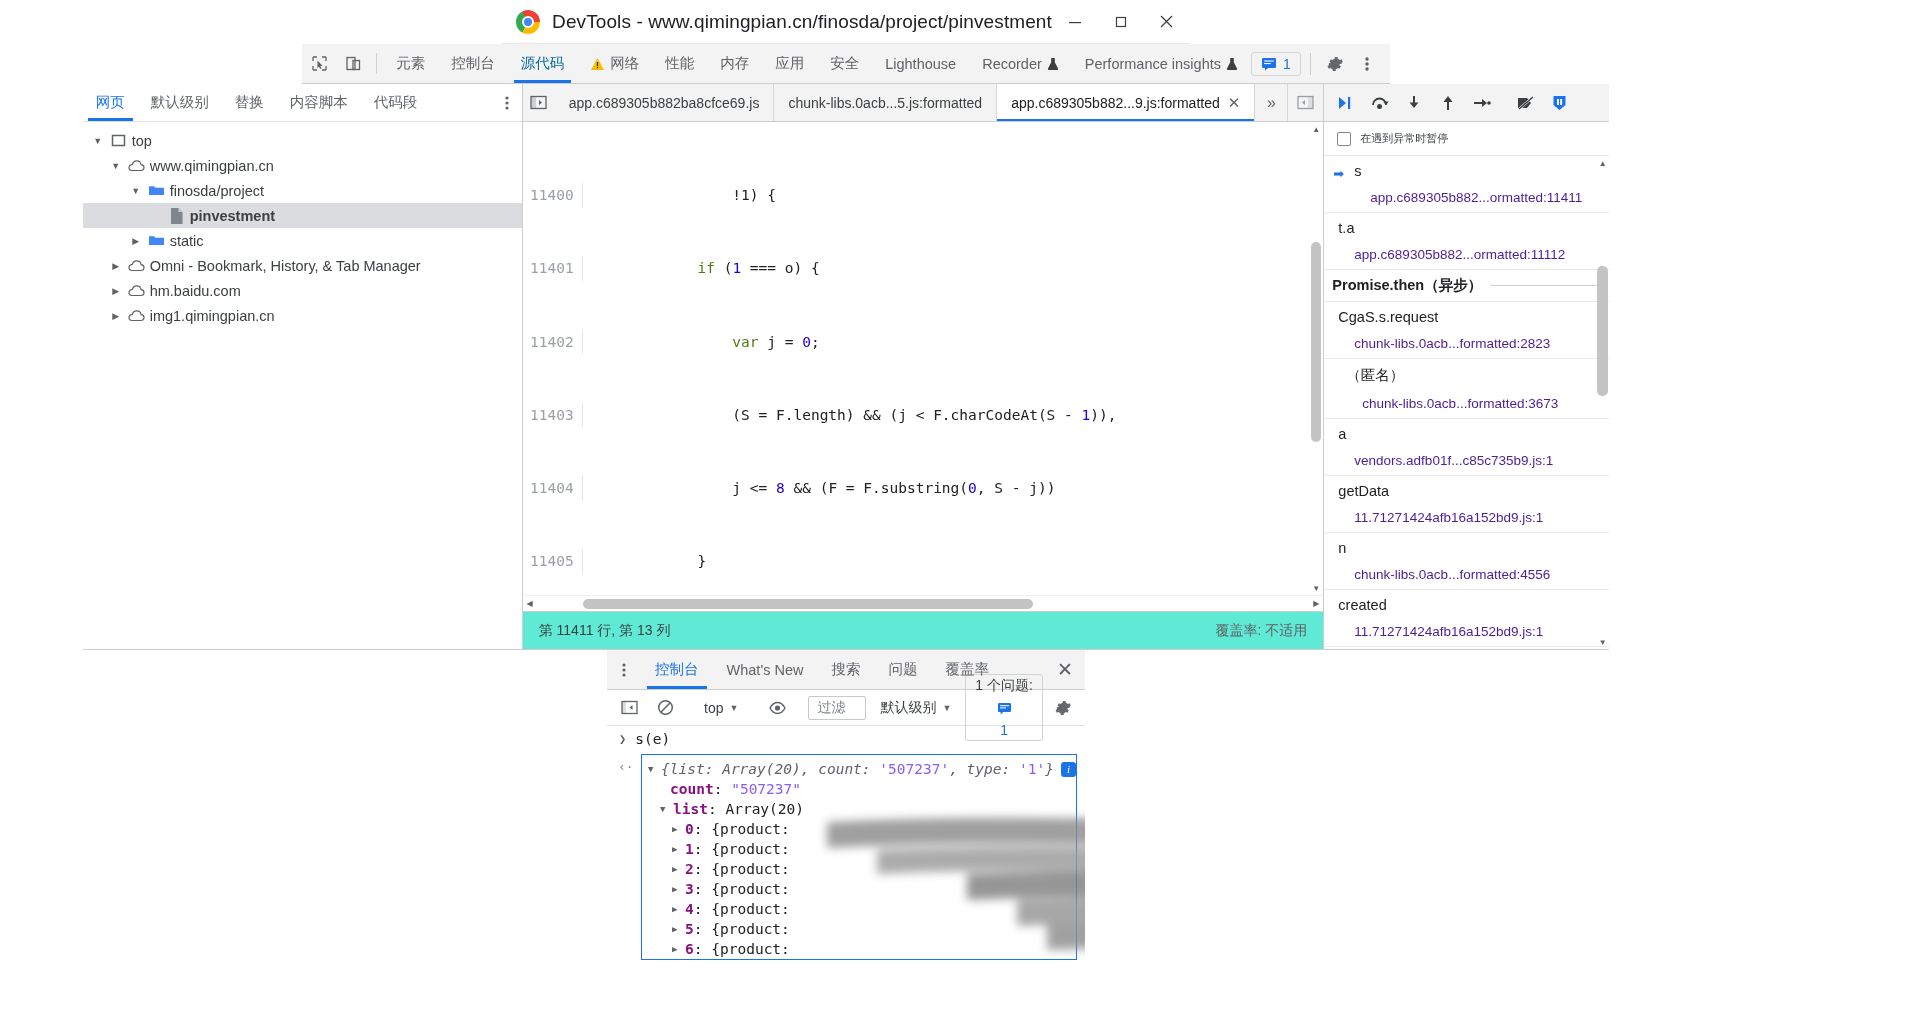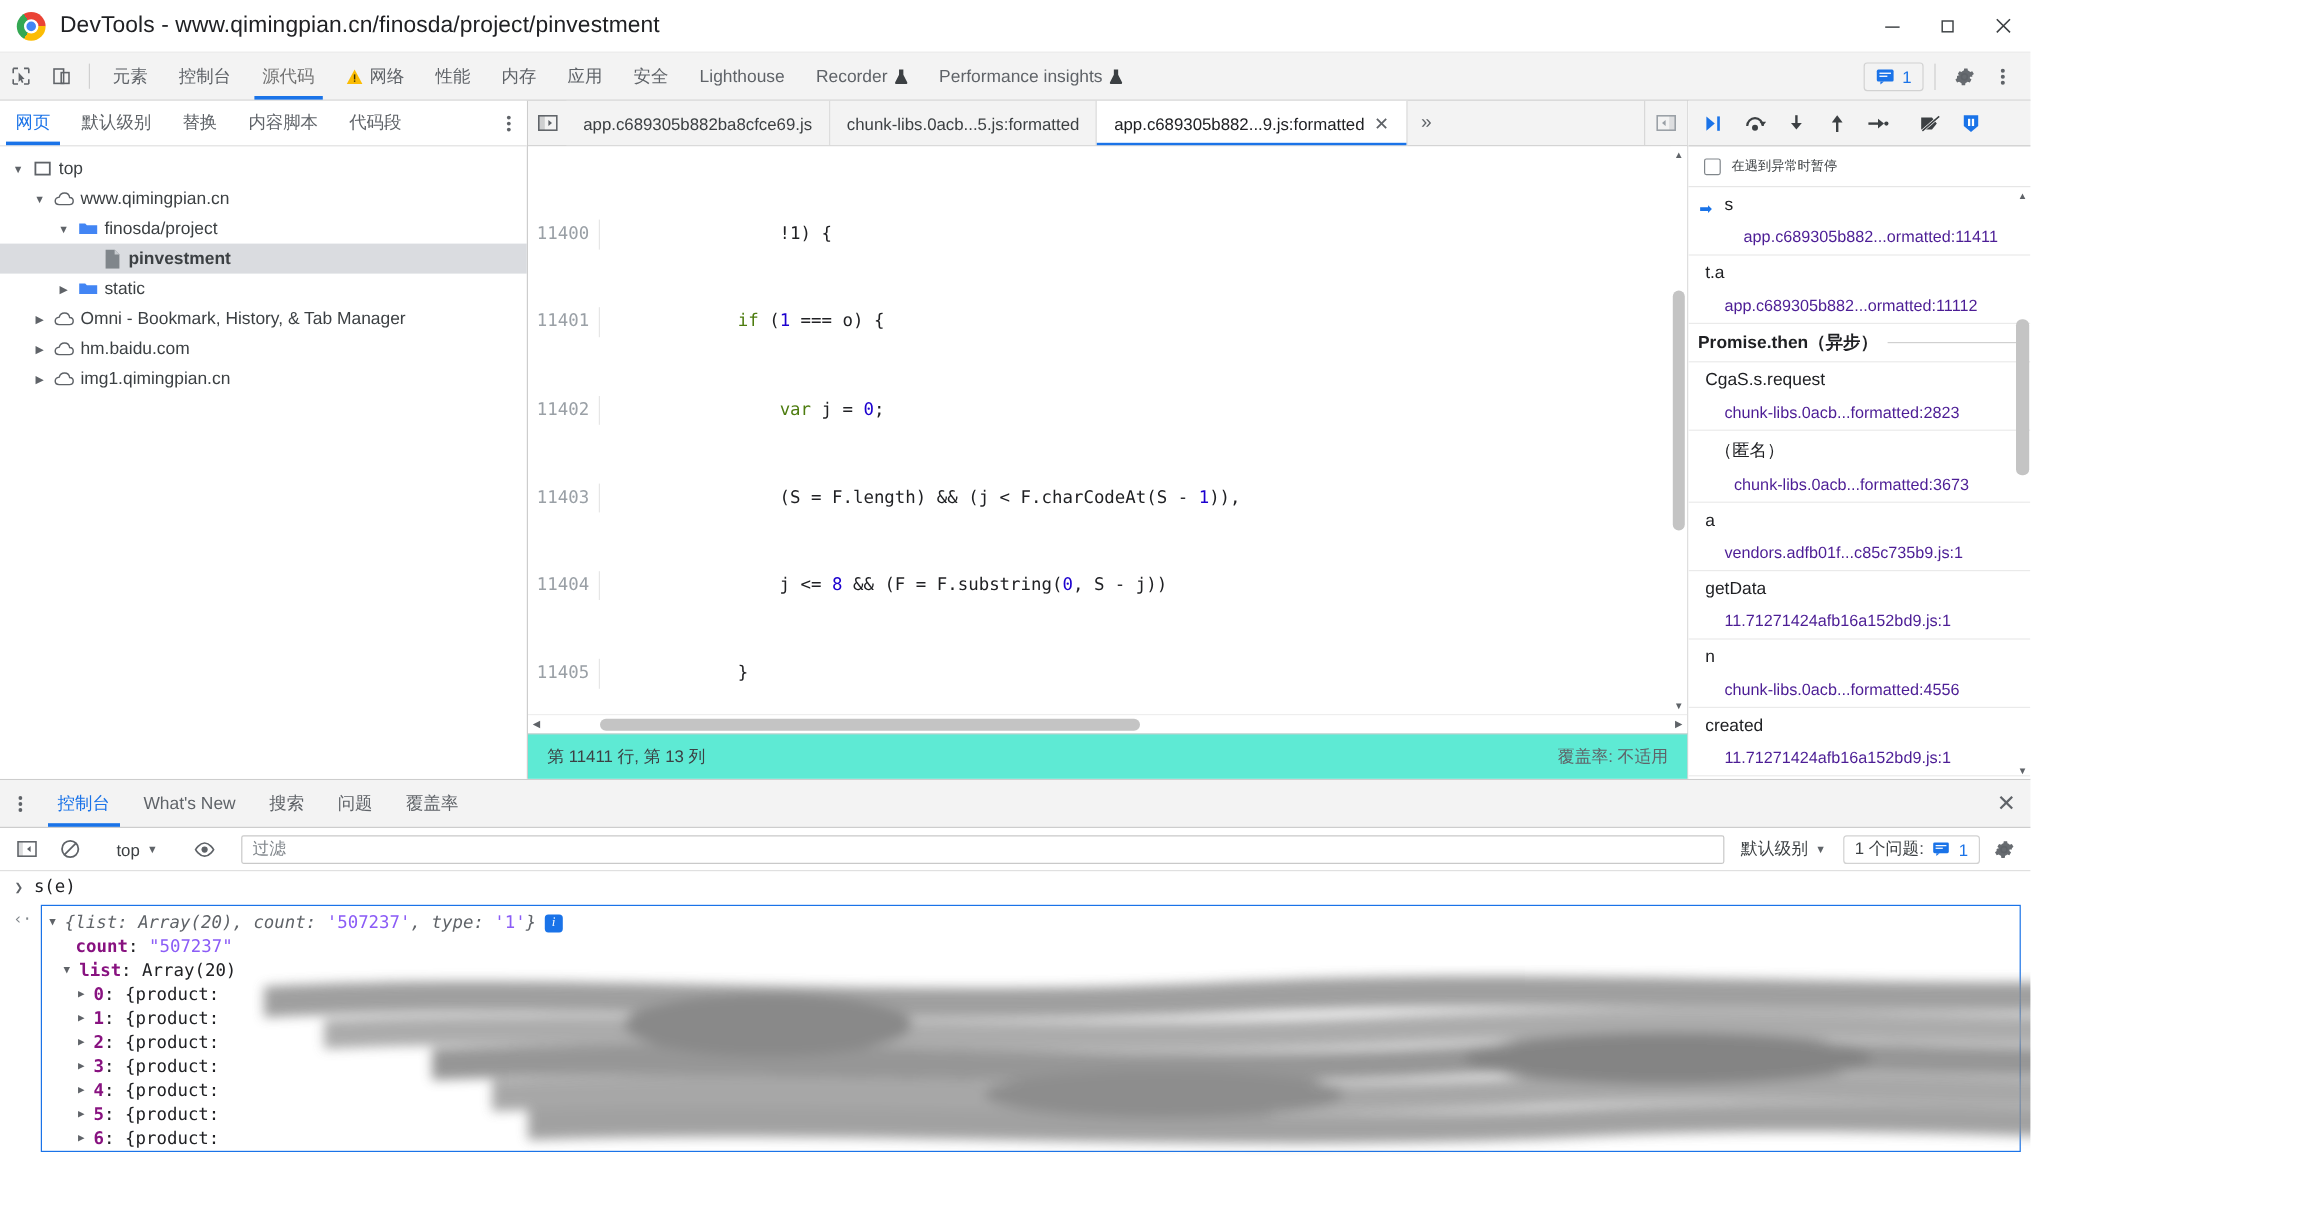"DevTools -" .app { align-items: none -> center }
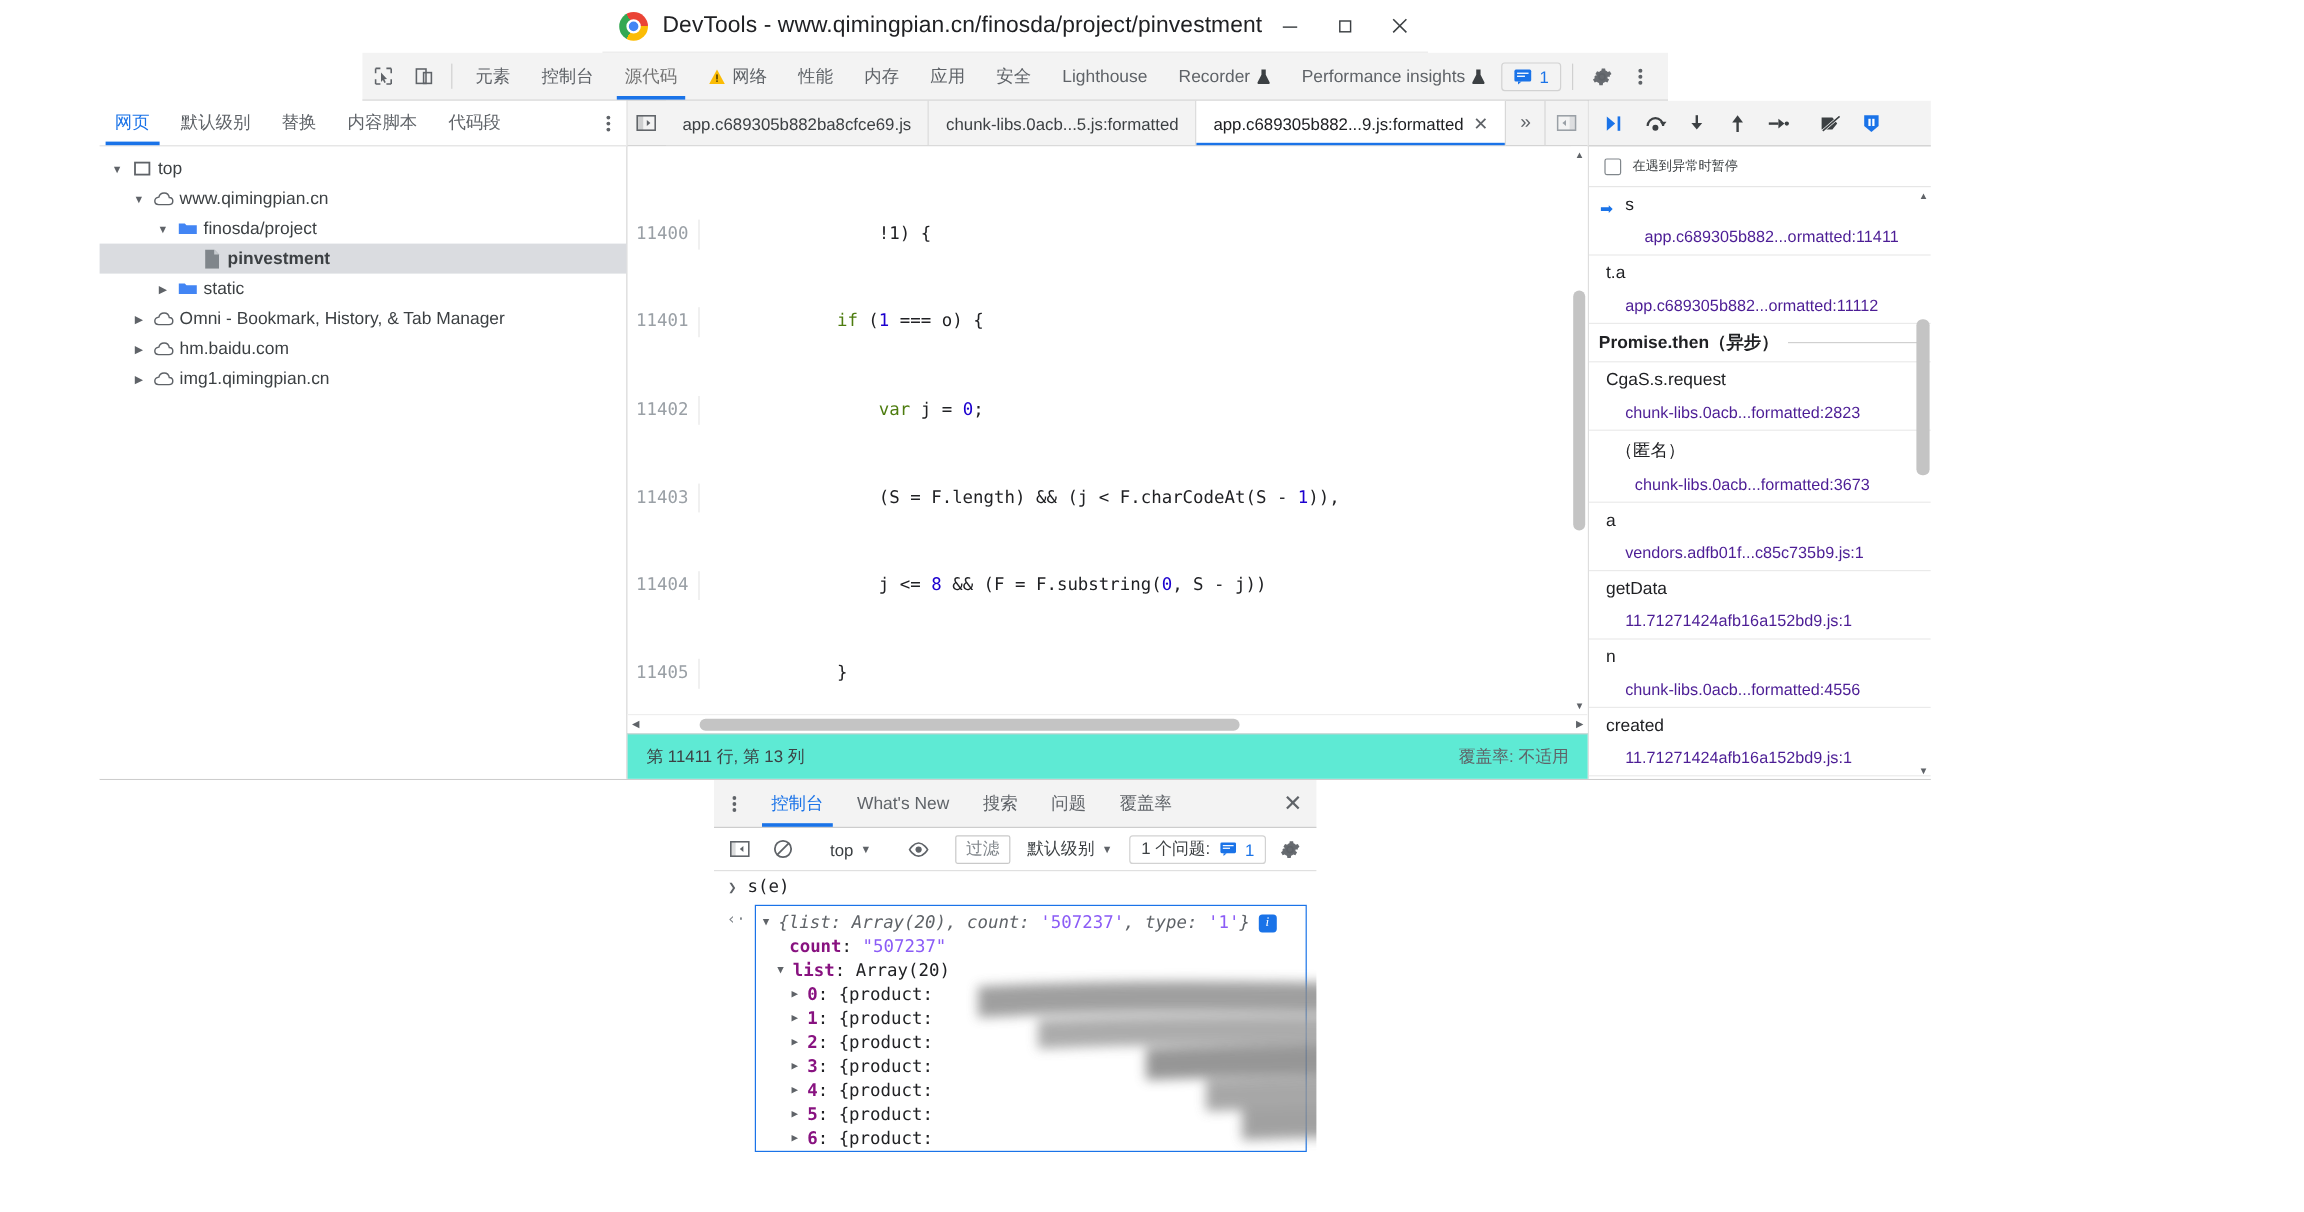"源代码" .dt-tab.active { color: #737373 -> #0369a1 }
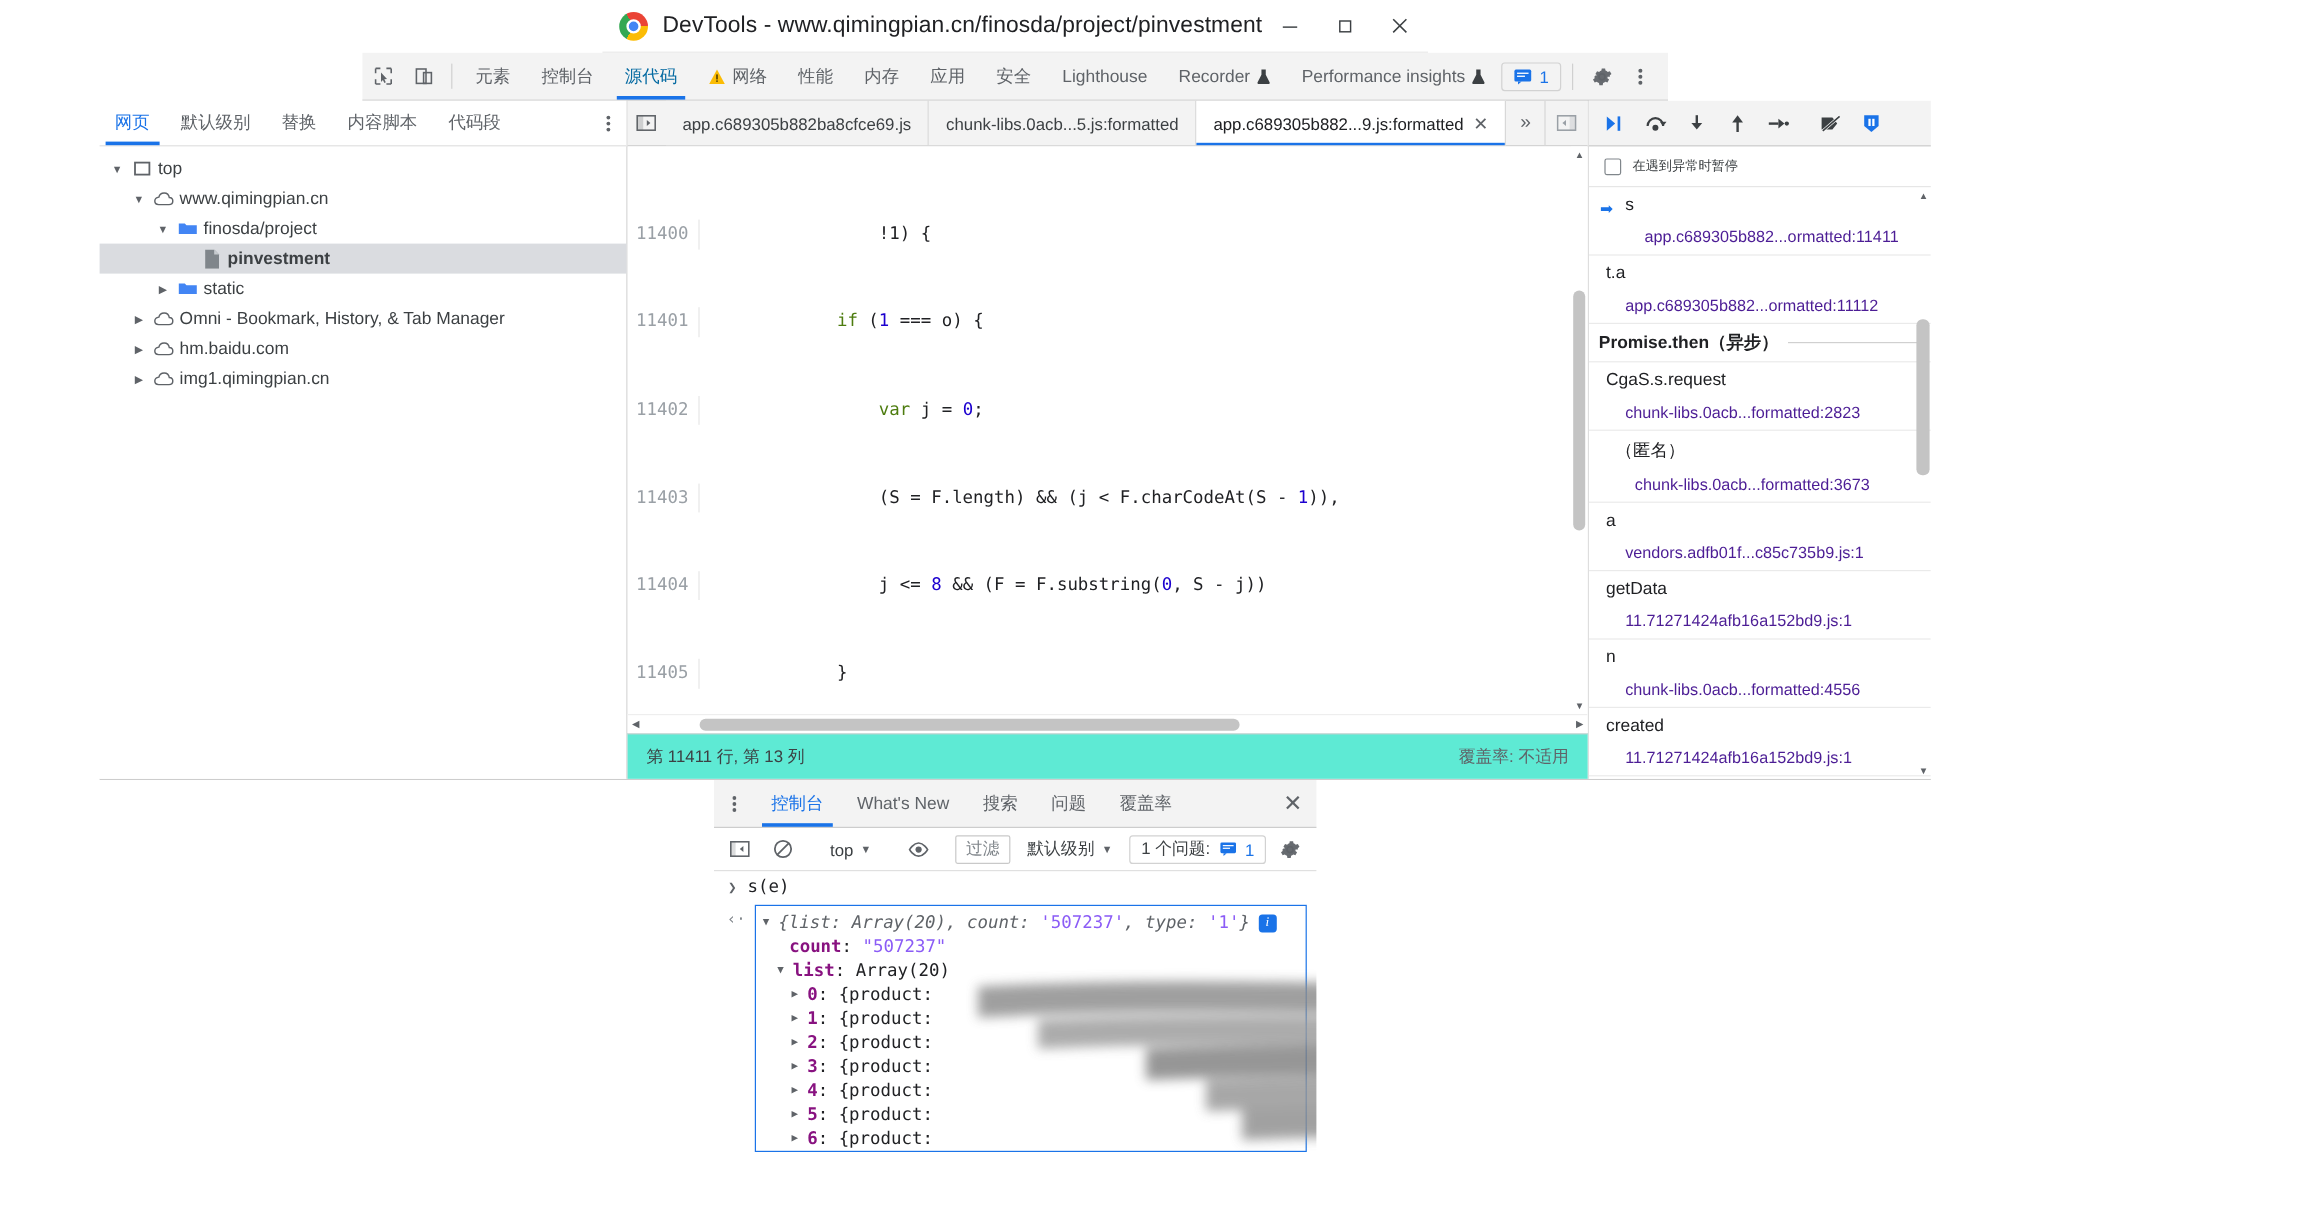"1 个问题:" .issues { flex-direction: none -> column }
